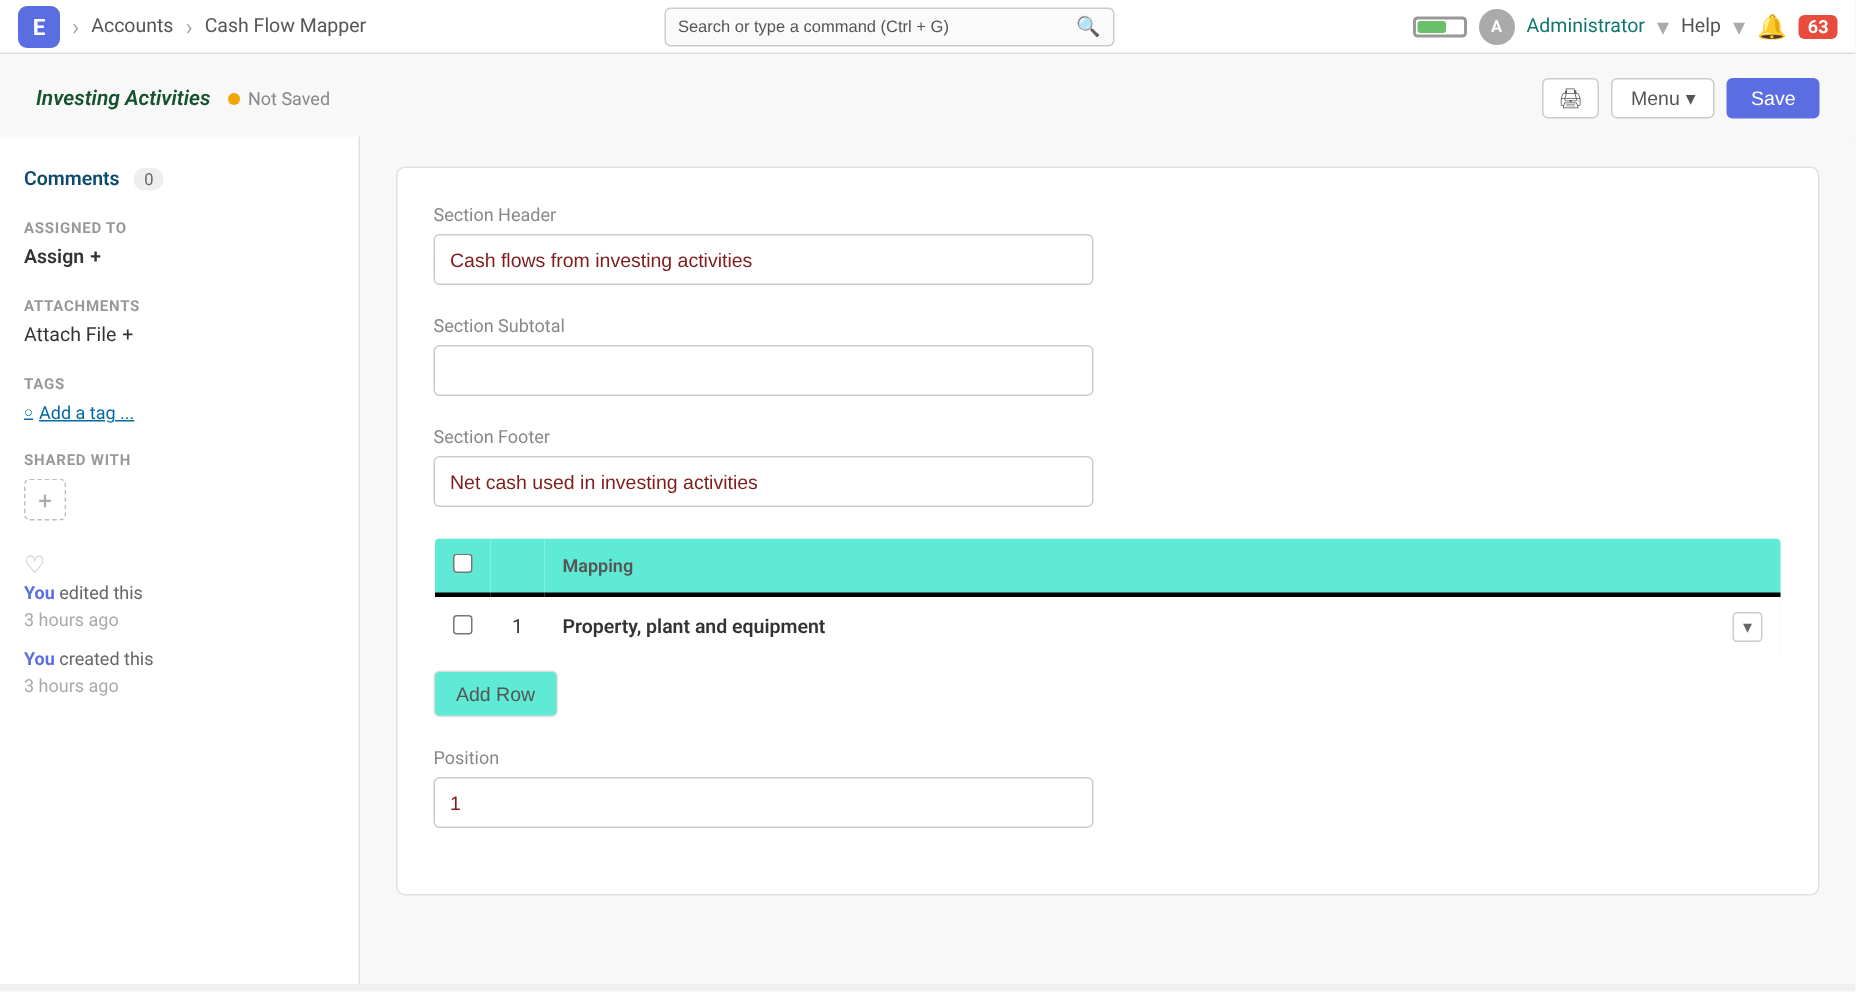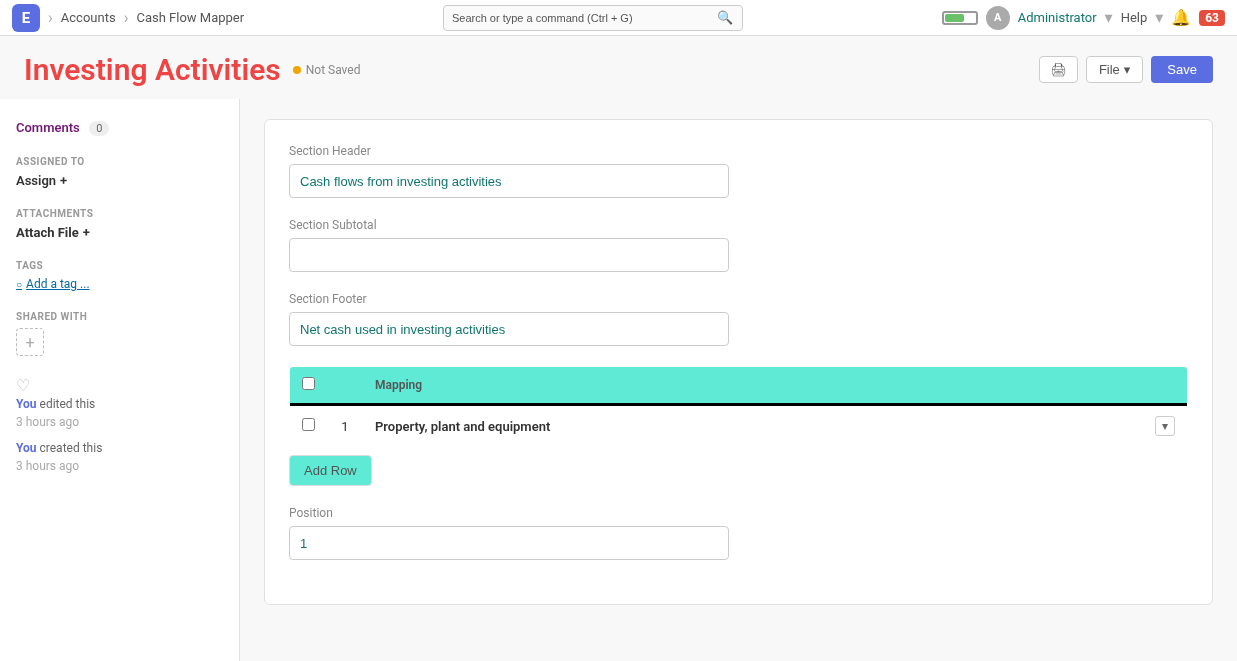"Investing Activities" .page-title { color: #ef4444 -> #14532d; font-size: 30px -> 14px; font-style: none -> italic }
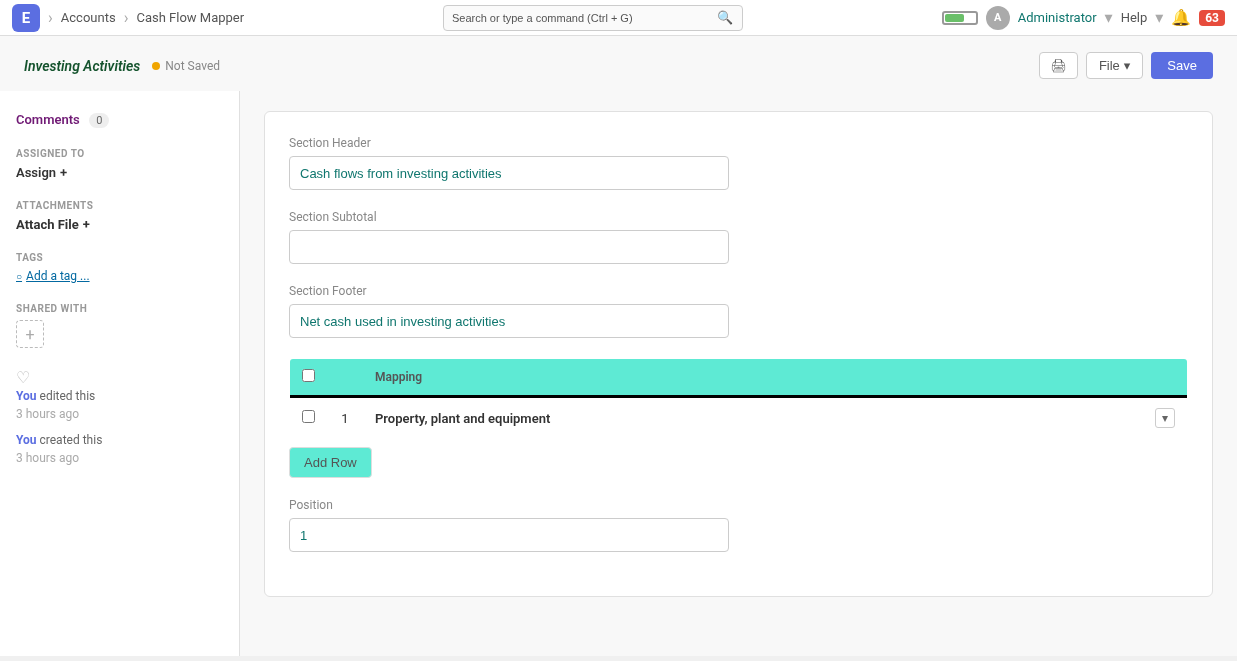"File" span { text: File -> Menu }
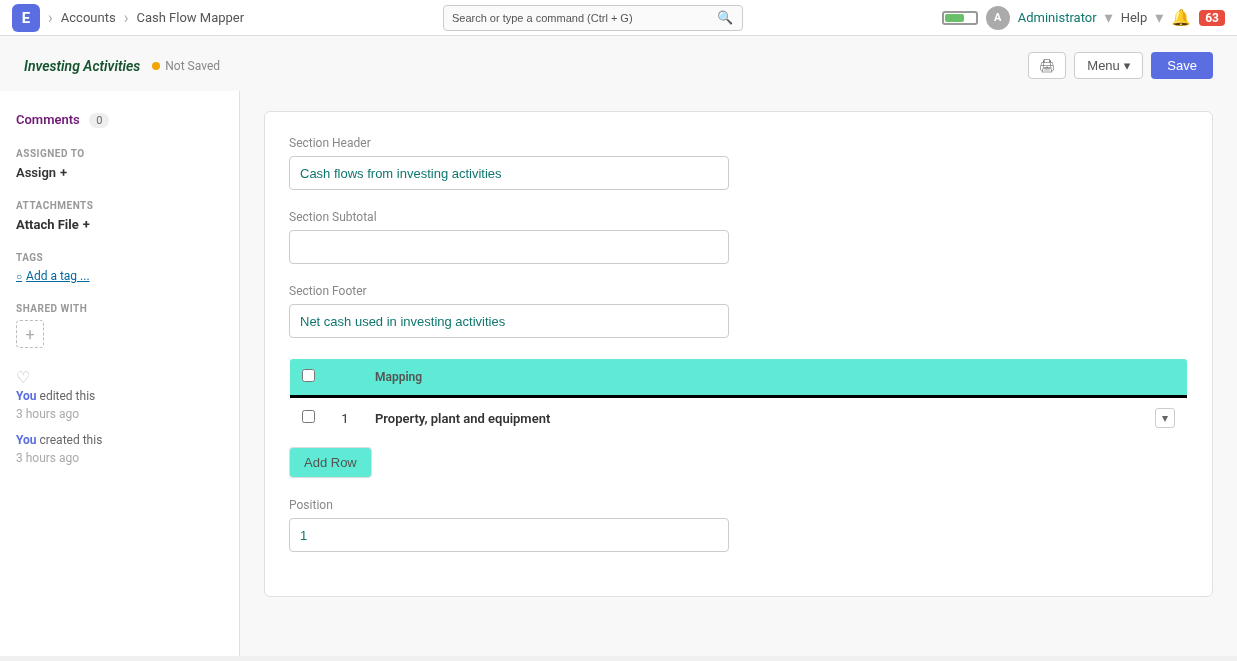"Comments" .sidebar-value { color: #701a75 -> #0c4a6e }
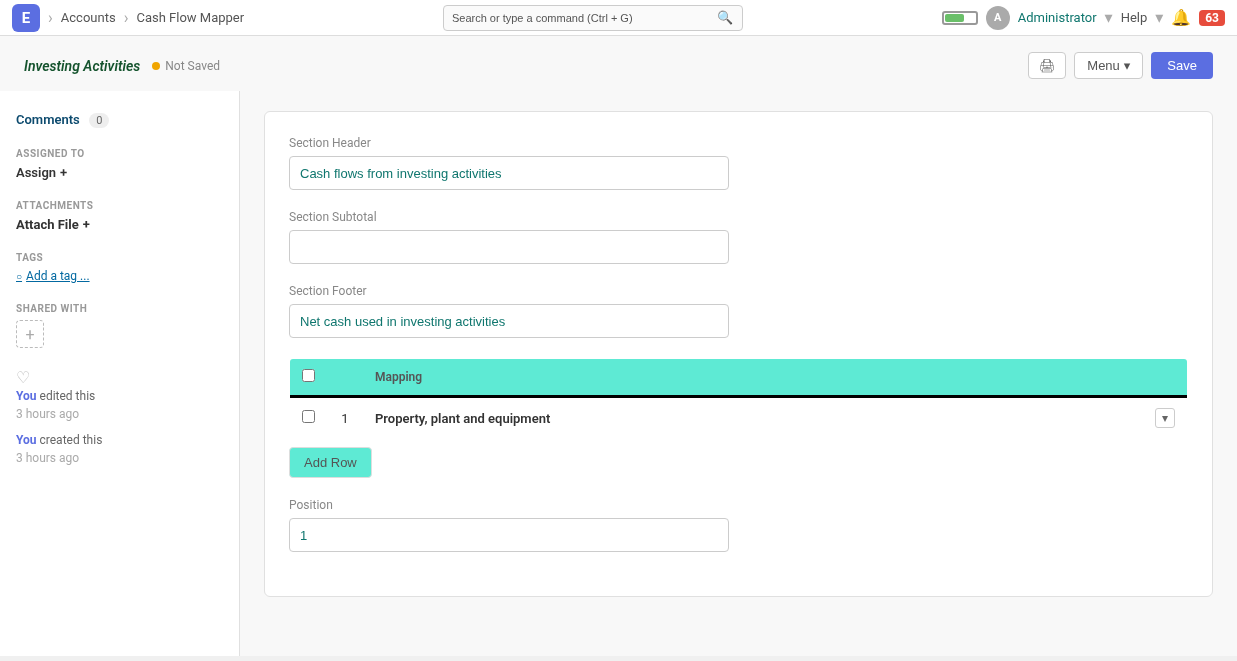"Cash flows from investing activities" .form-input { color: #0f766e -> #7f1d1d }
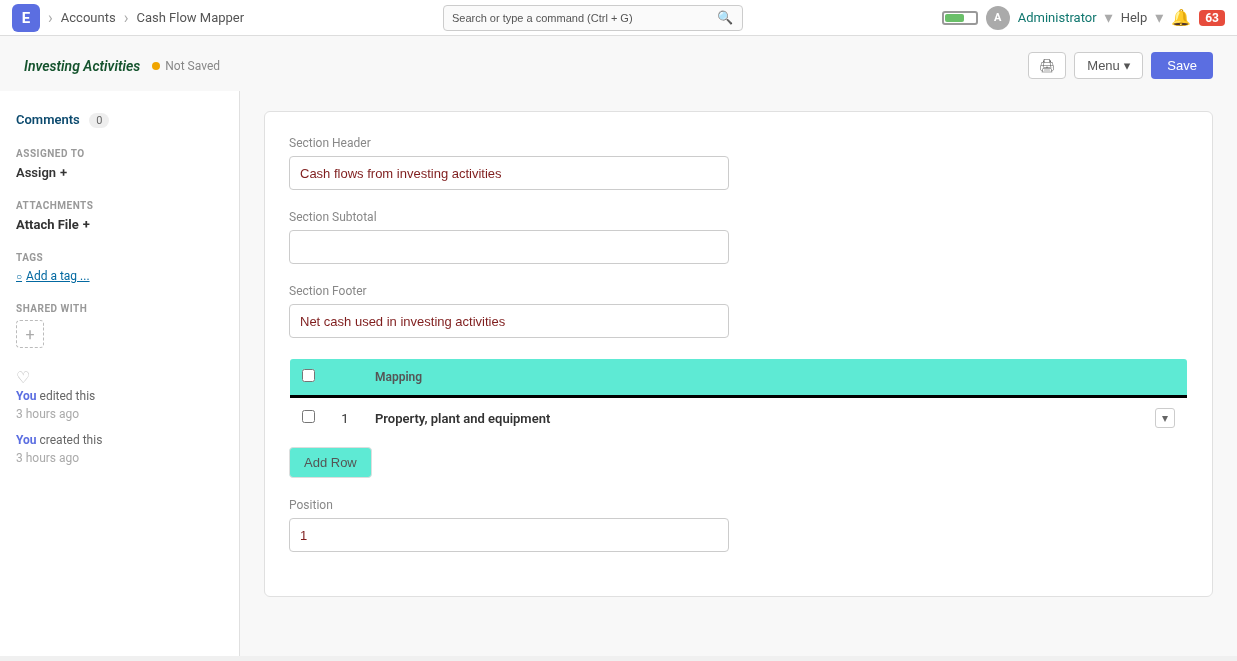"Attach File" .sidebar-link { font-weight: 700 -> 400 }
